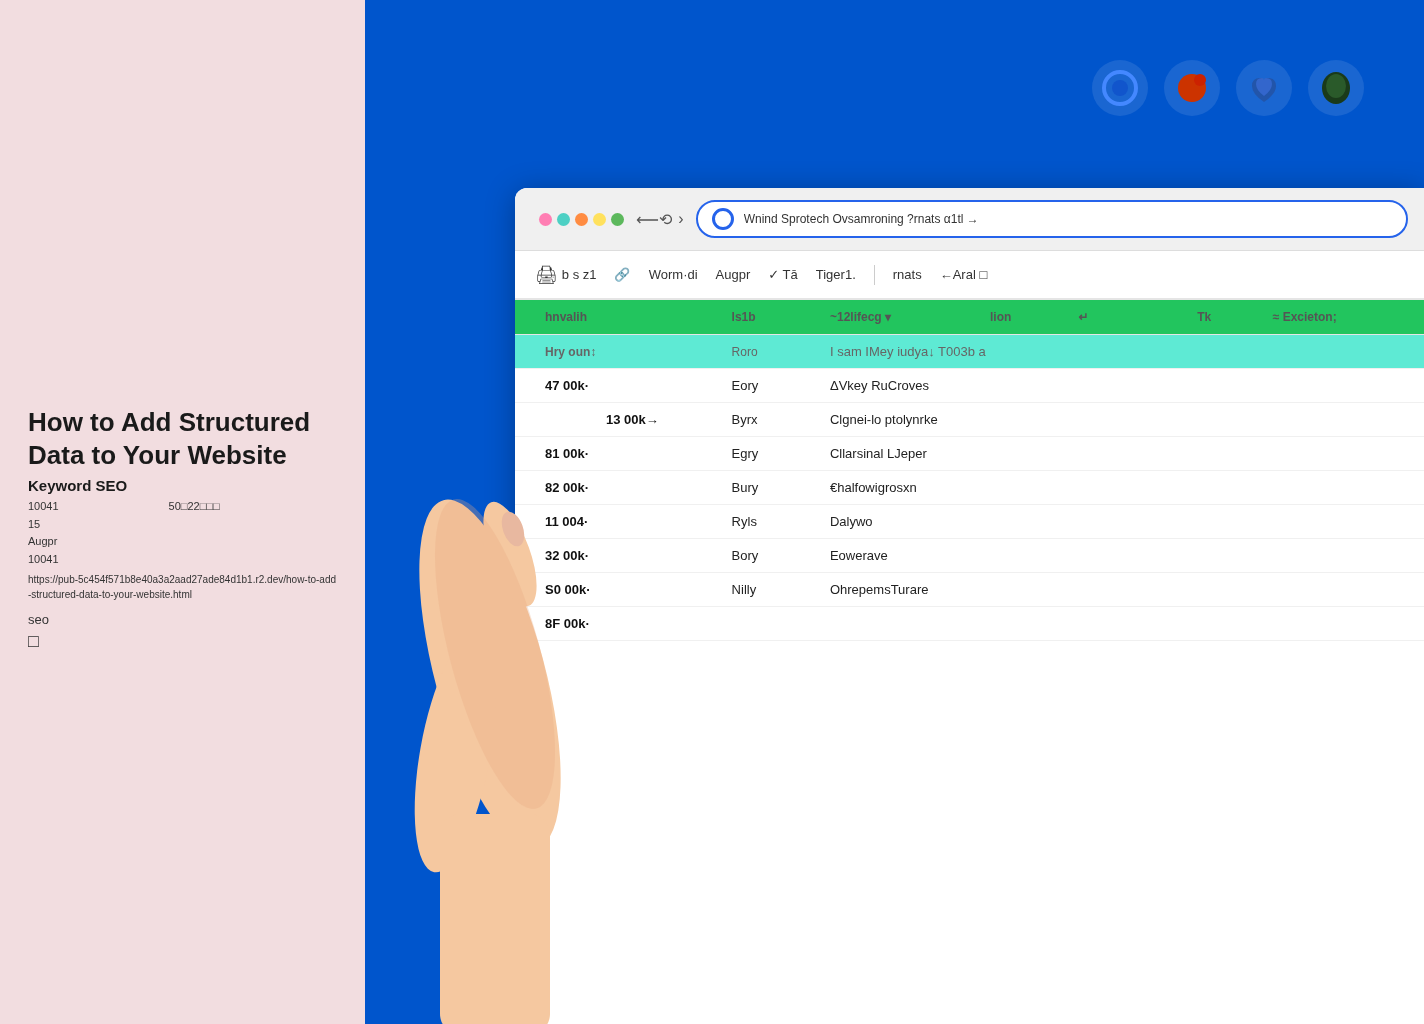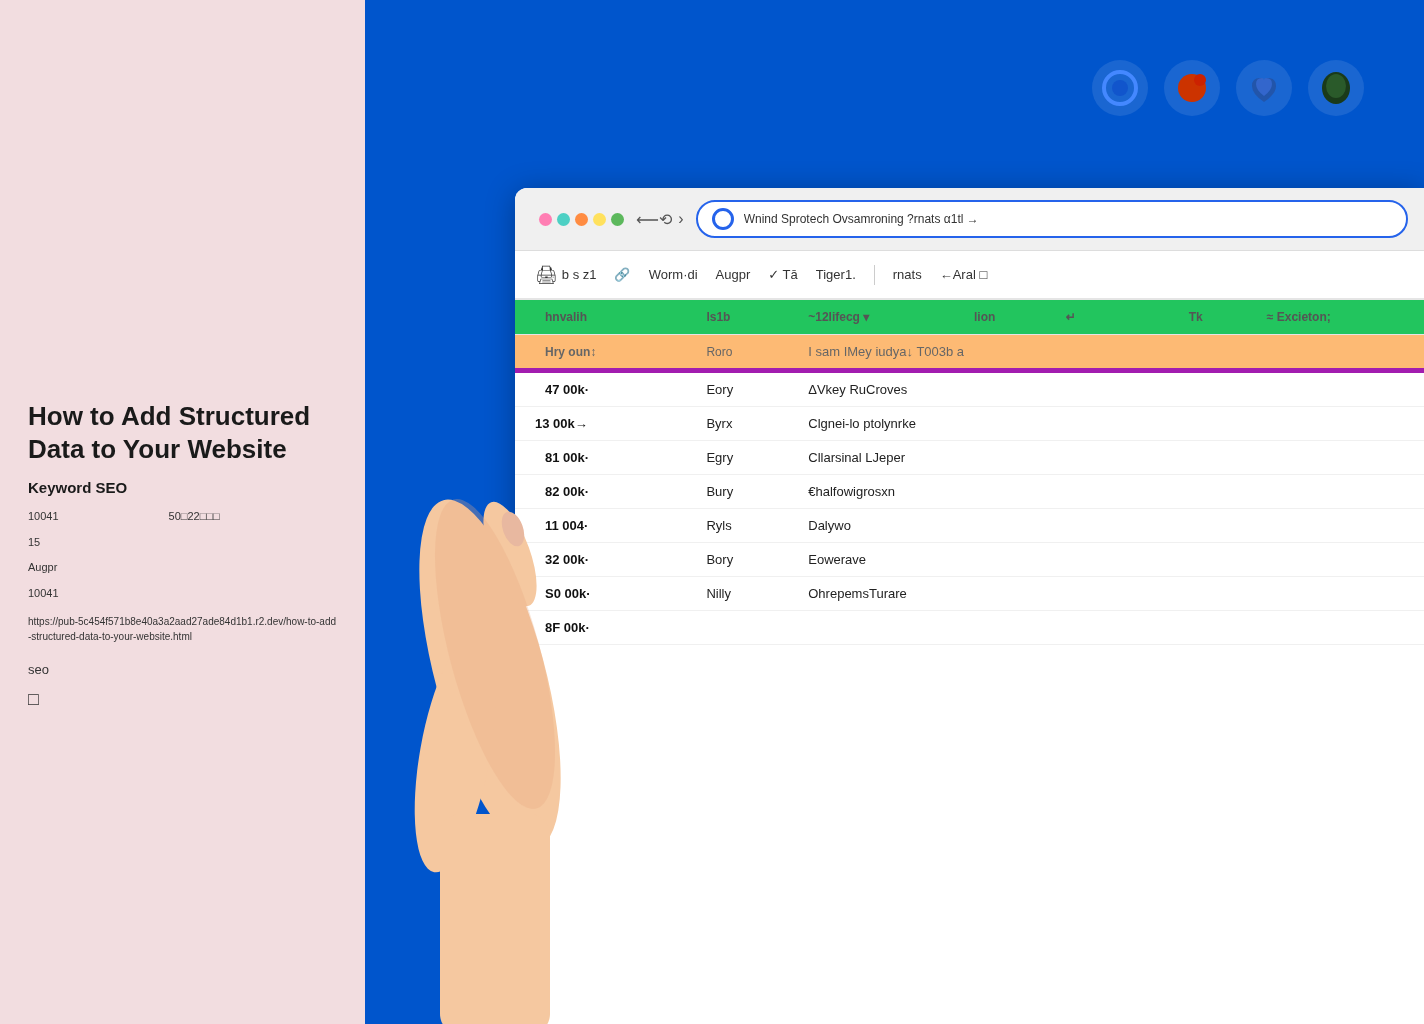"Hry oun↕" tr { background: #fdba74 -> #5eead4; border-bottom: 5px solid #a21caf -> 1px solid #a21caf }
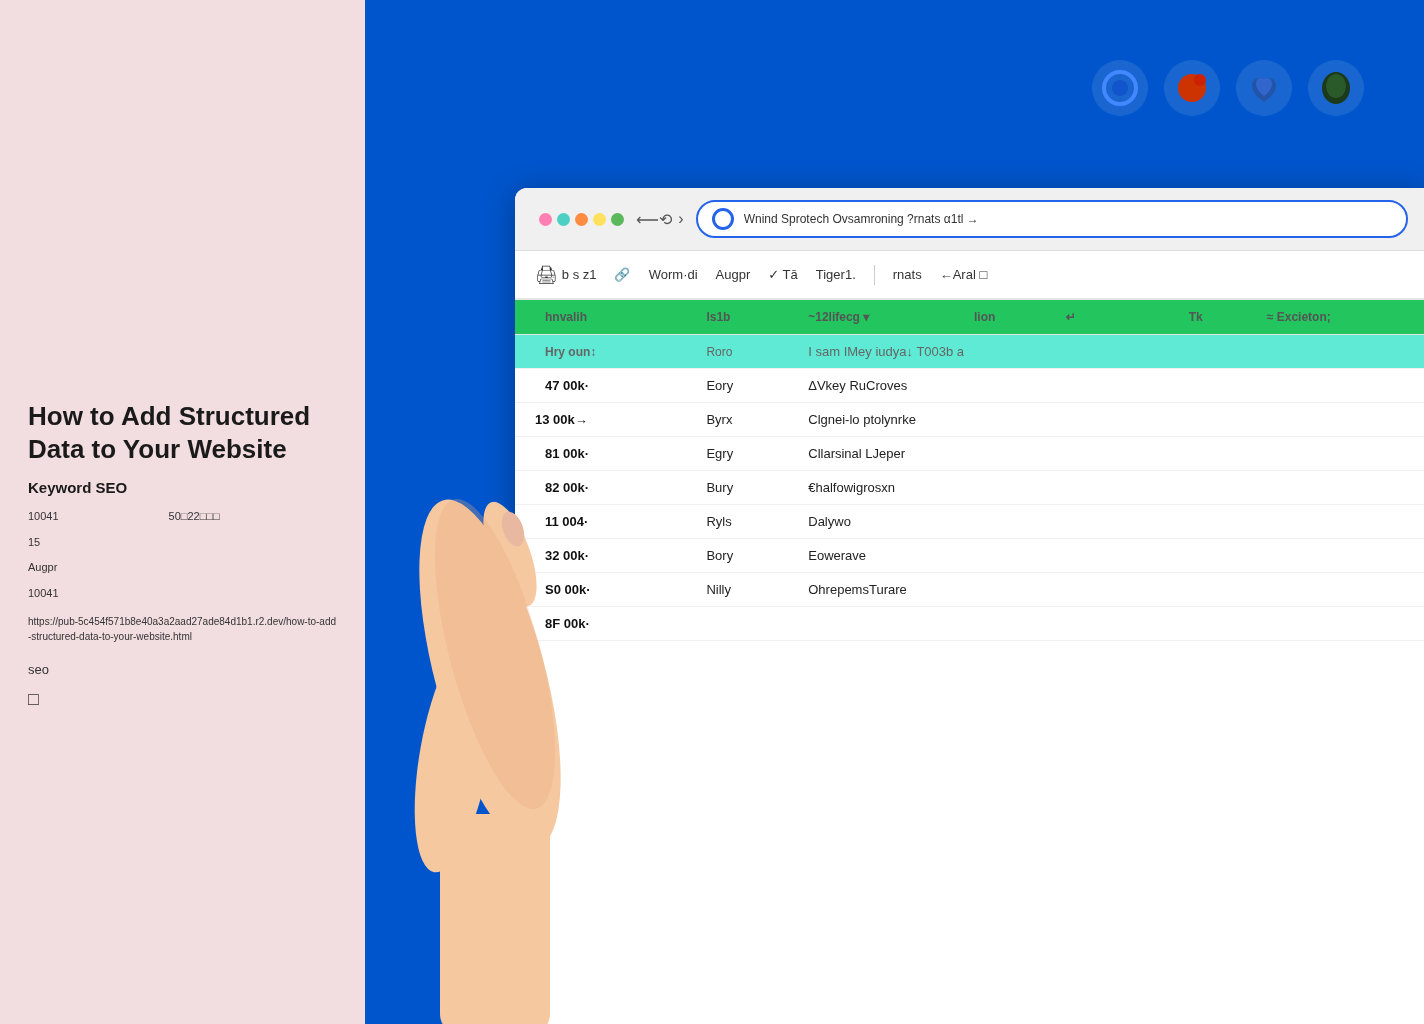"How to Add Structured Data" .sidebar { gap: 8px -> 0; padding: 20px 28px -> 26px 28px }
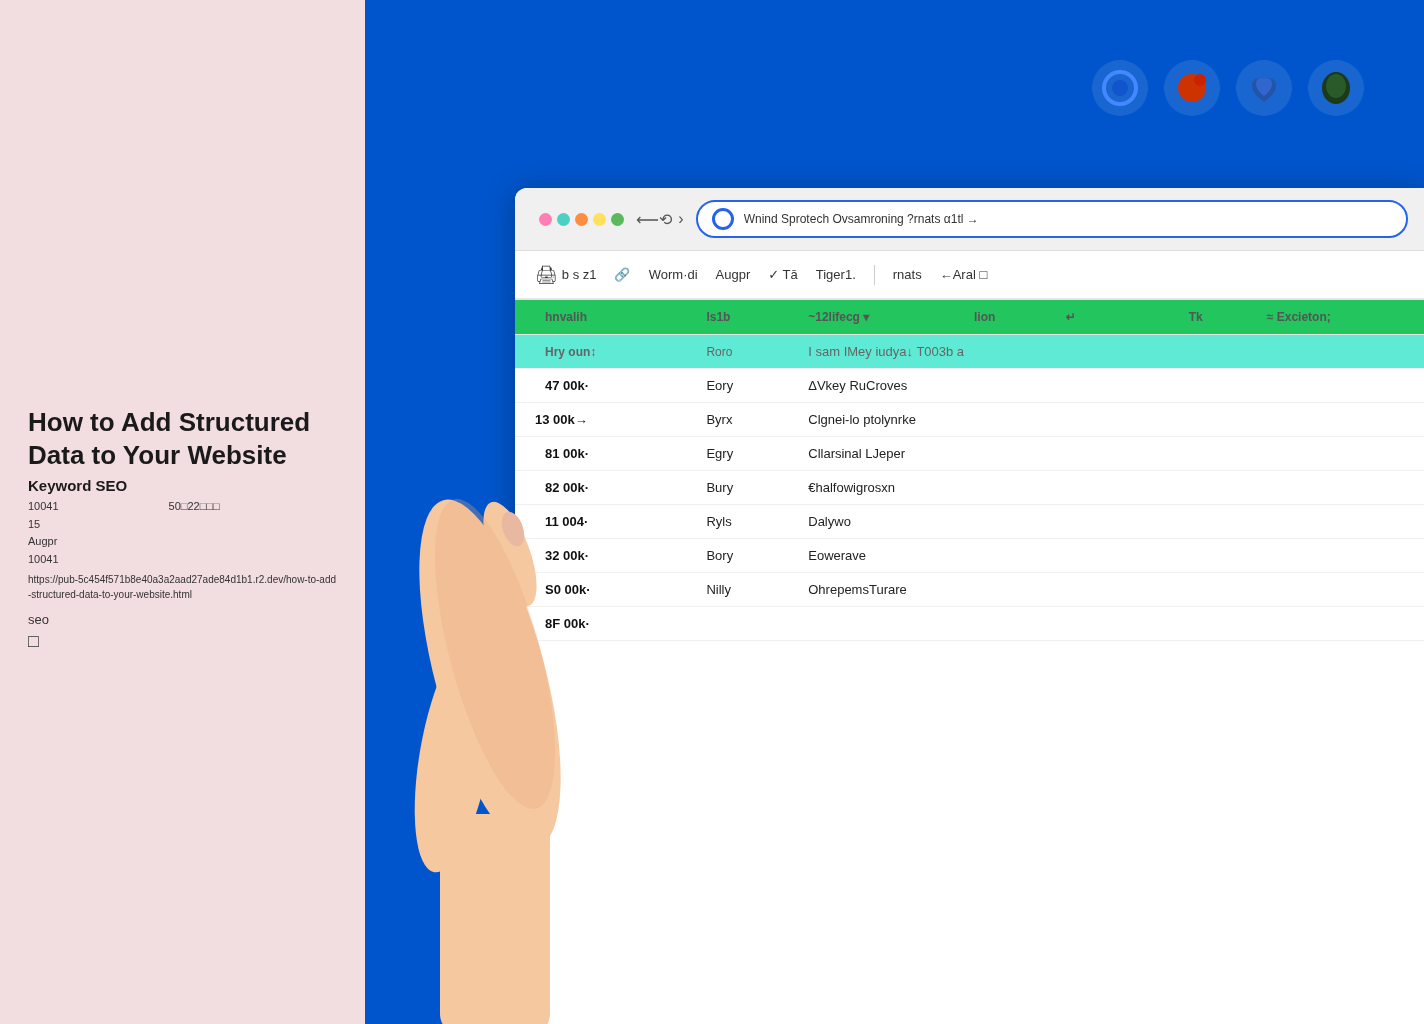"13 00k→" td { padding-left: 20px -> 46px; text-align: none -> center }
